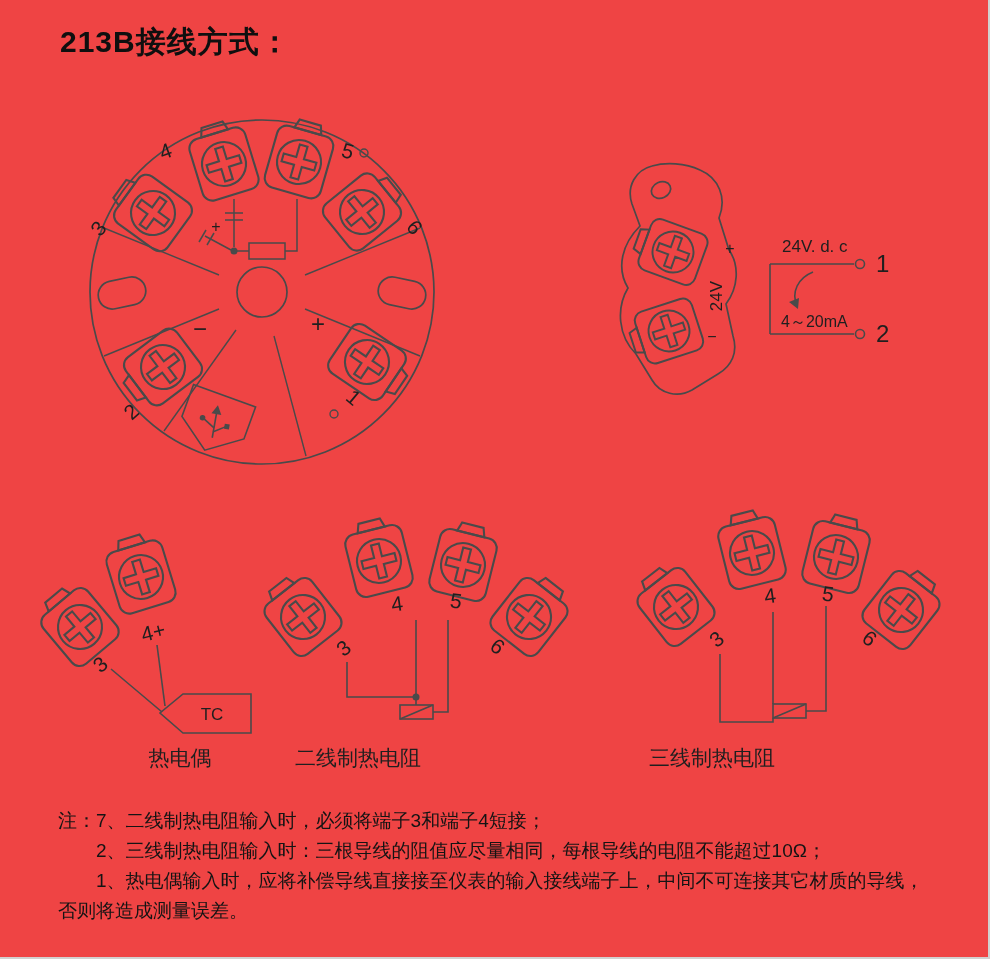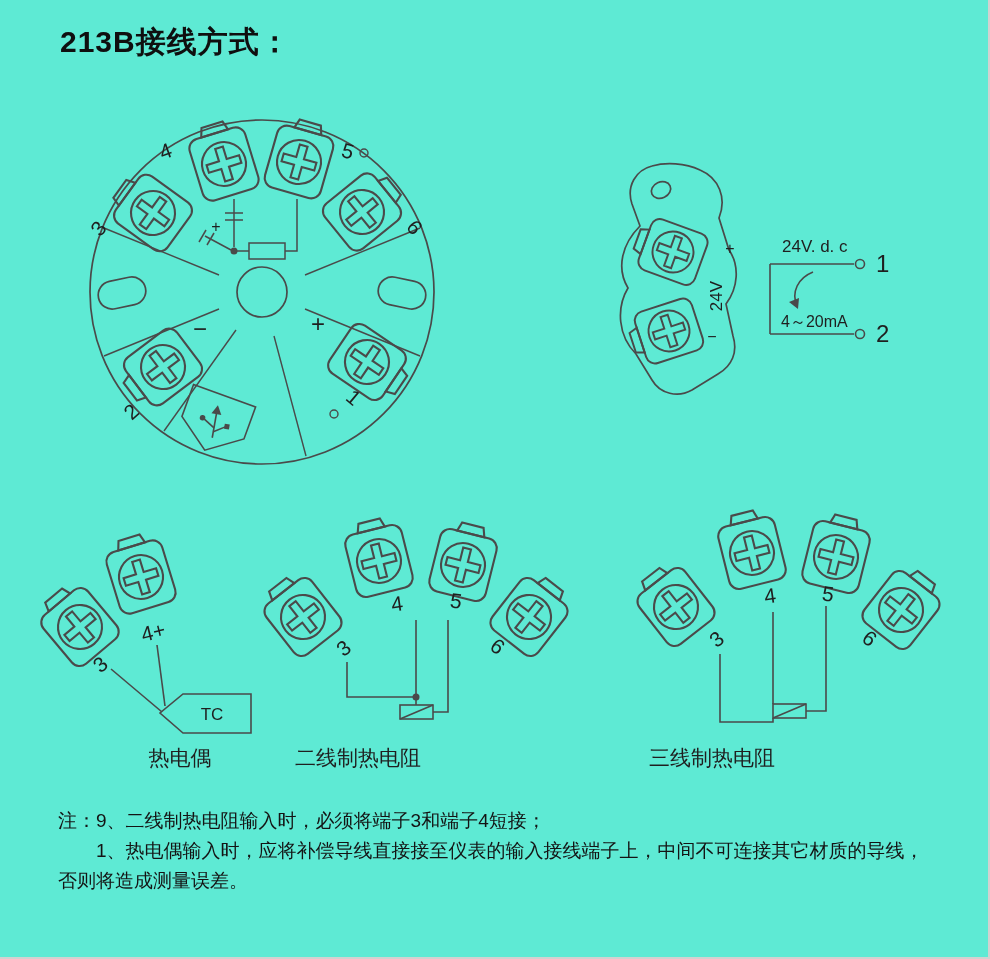"213B接线方式：" .page { background: #5eead4 -> #ef4444 }
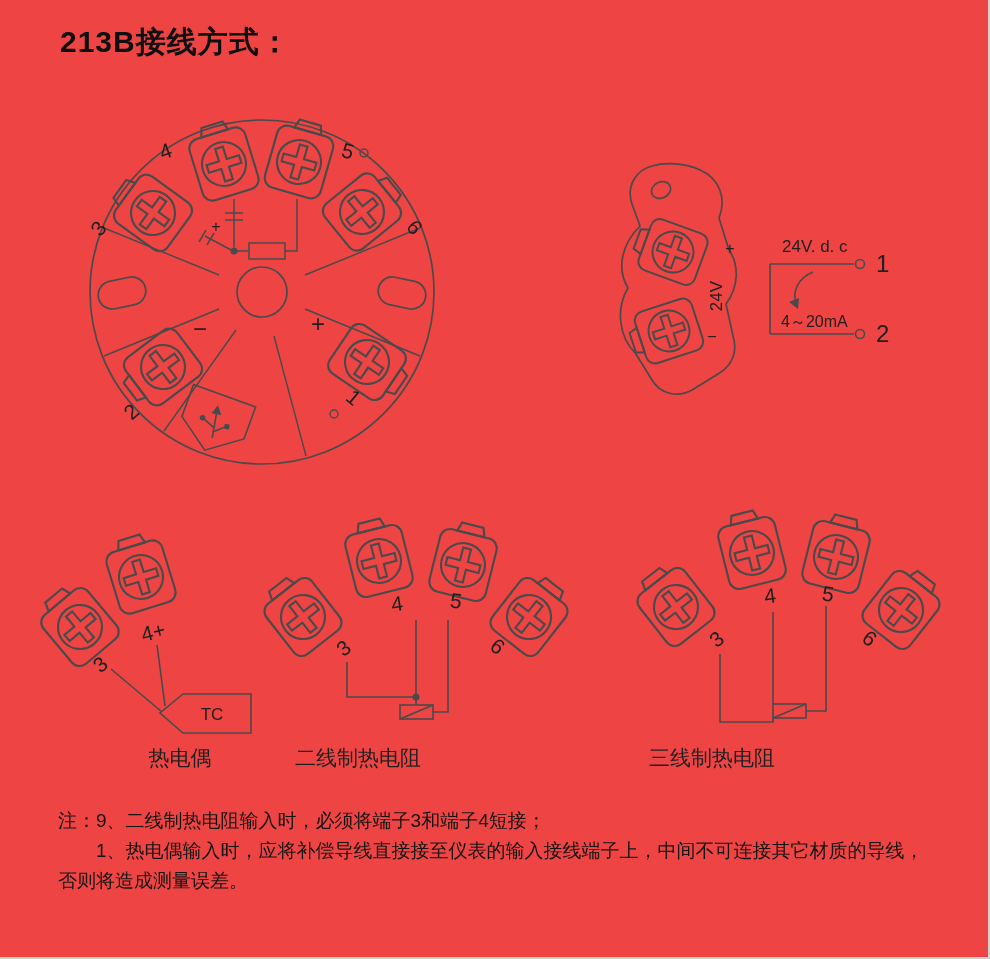"9、二线制热电阻输入时，必须将端子3和端子4短接；" span { text: 9 -> 7 }
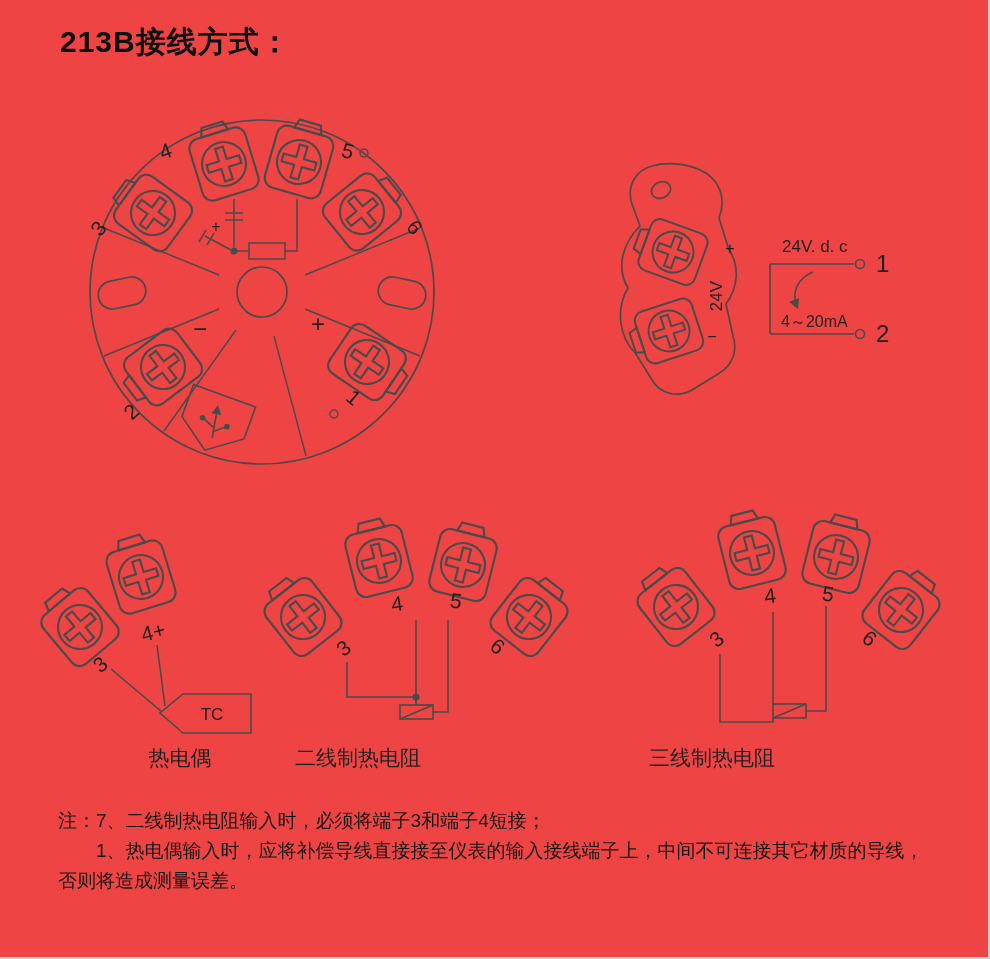"2、三线制热电阻输入时：三根导线的阻值应尽量相同，每根导线的电阻不能超过10Ω；" div.note-line { html: none -> <div><span>2、三线制热电阻输入时：三根导线的阻值应尽量相同，每根导线的电阻不能超过10Ω；</span></div> }
